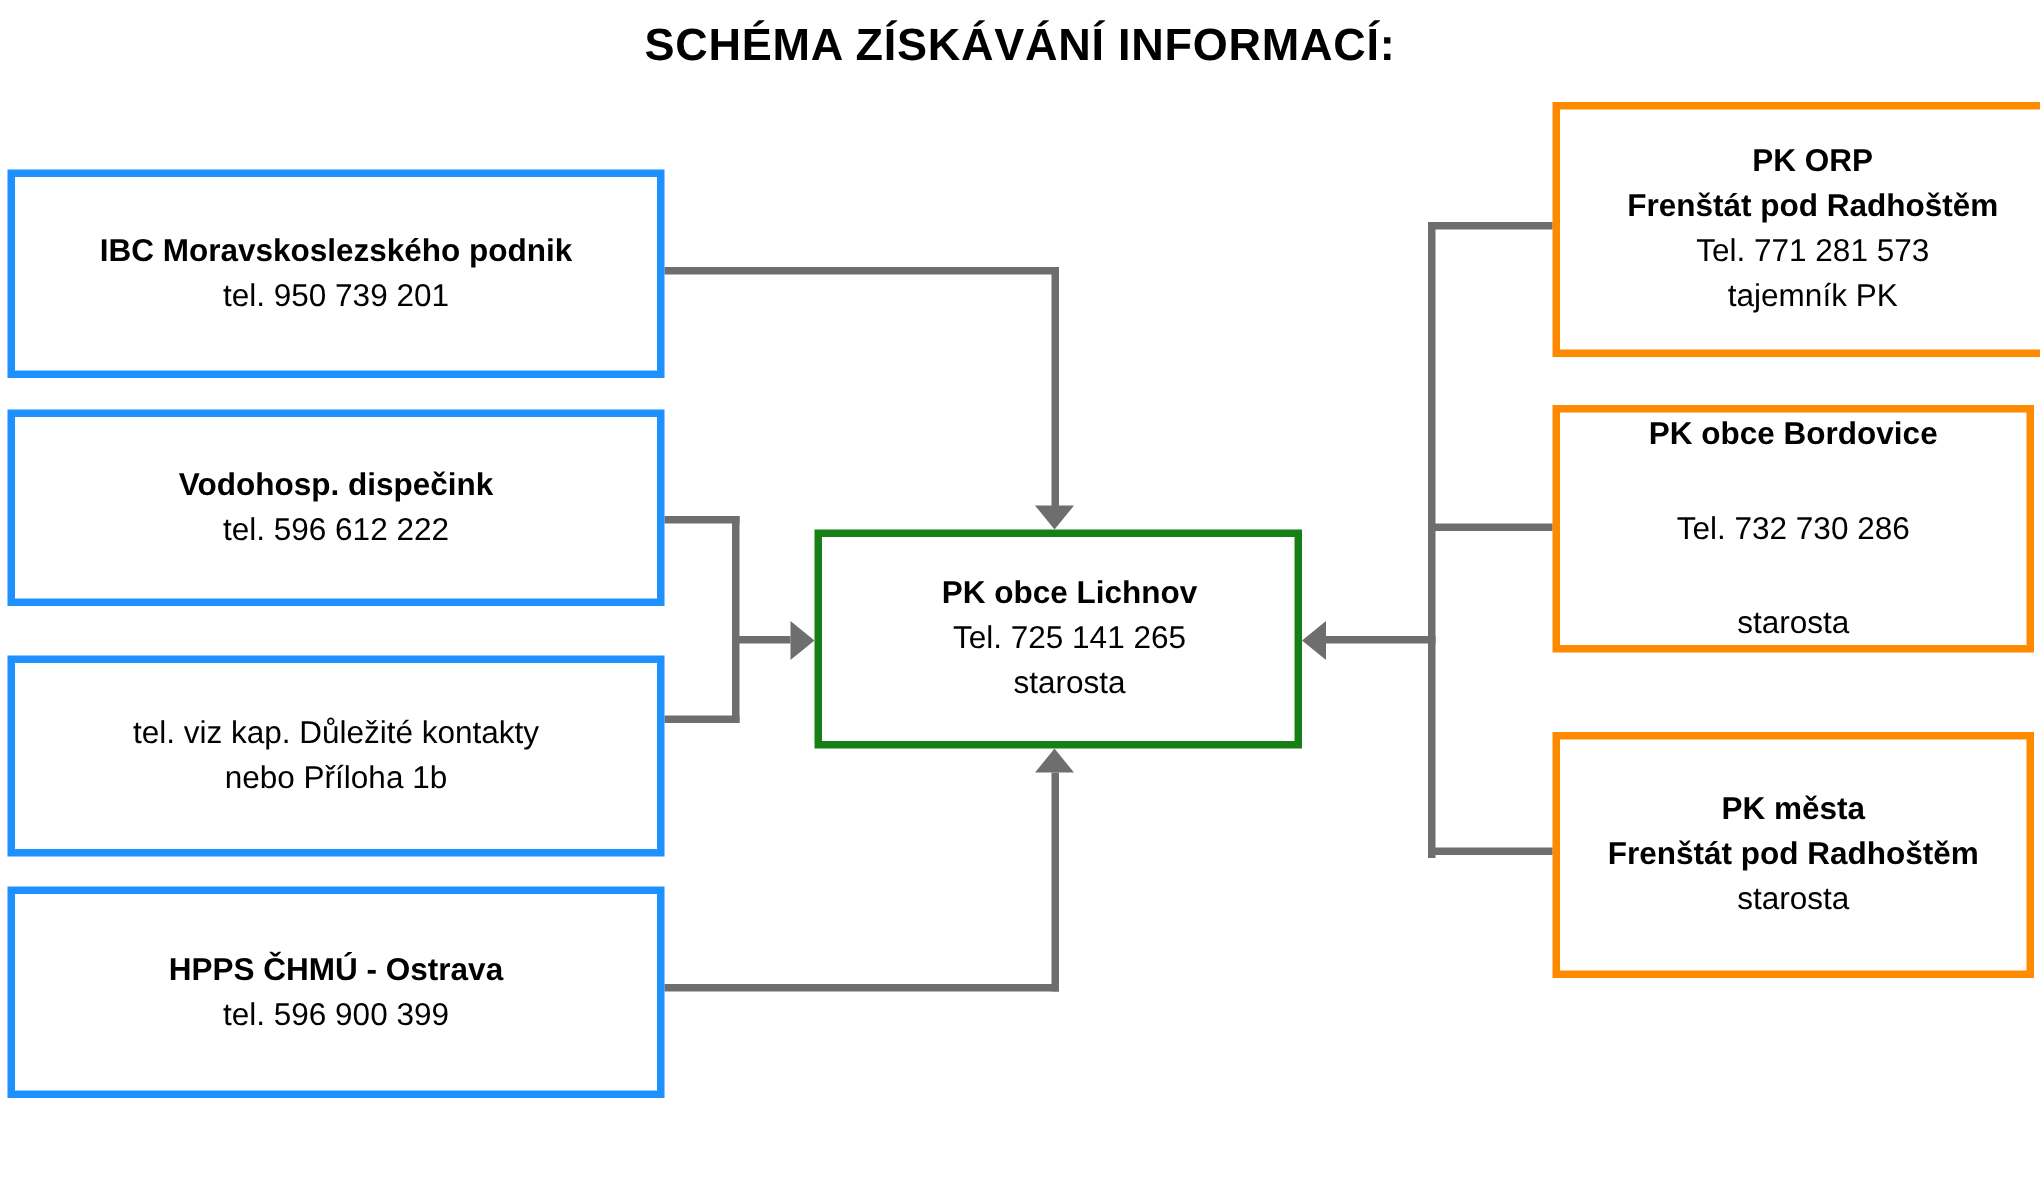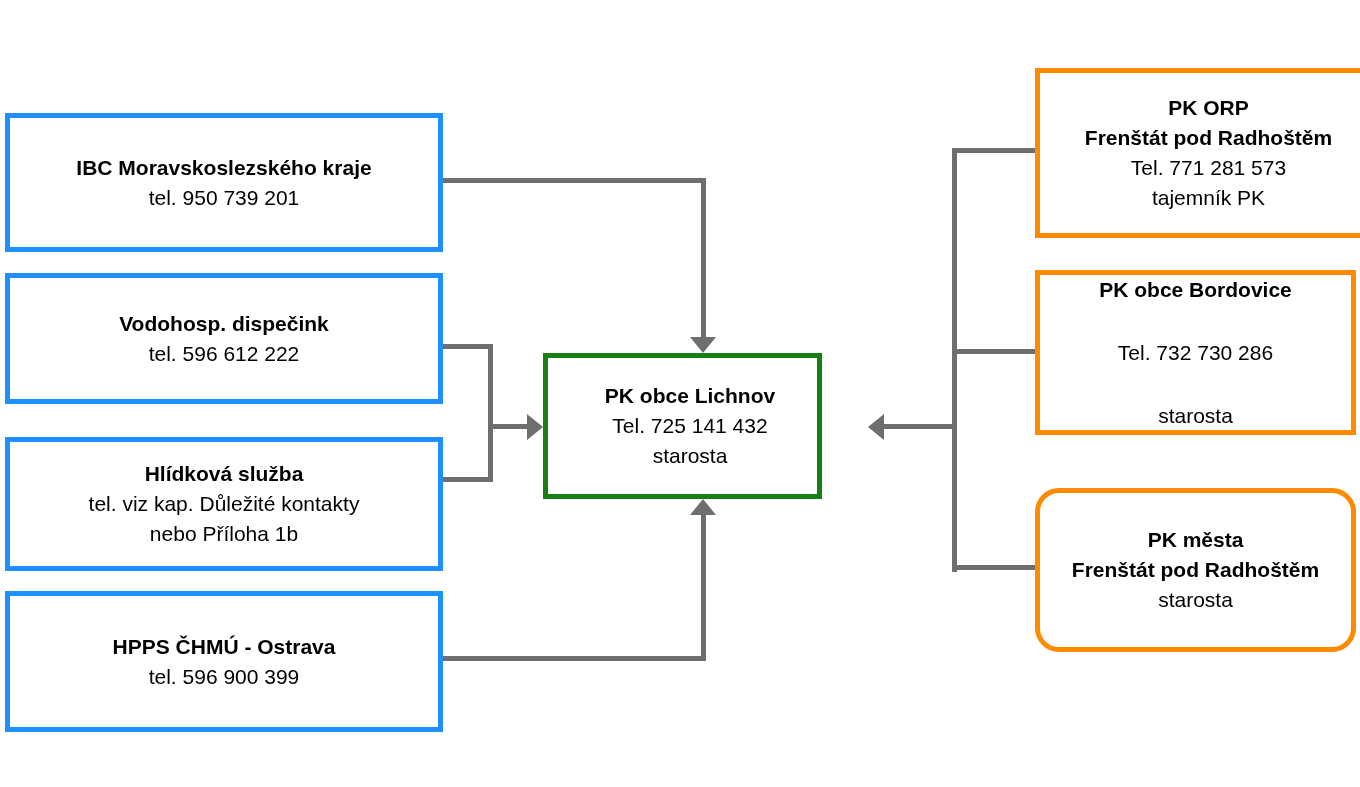"SCHÉMA ZÍSKÁVÁNÍ INFORMACÍ:" div.title { html: none -> <div>SCHÉMA ZÍSKÁVÁNÍ INFORMACÍ:</div> }
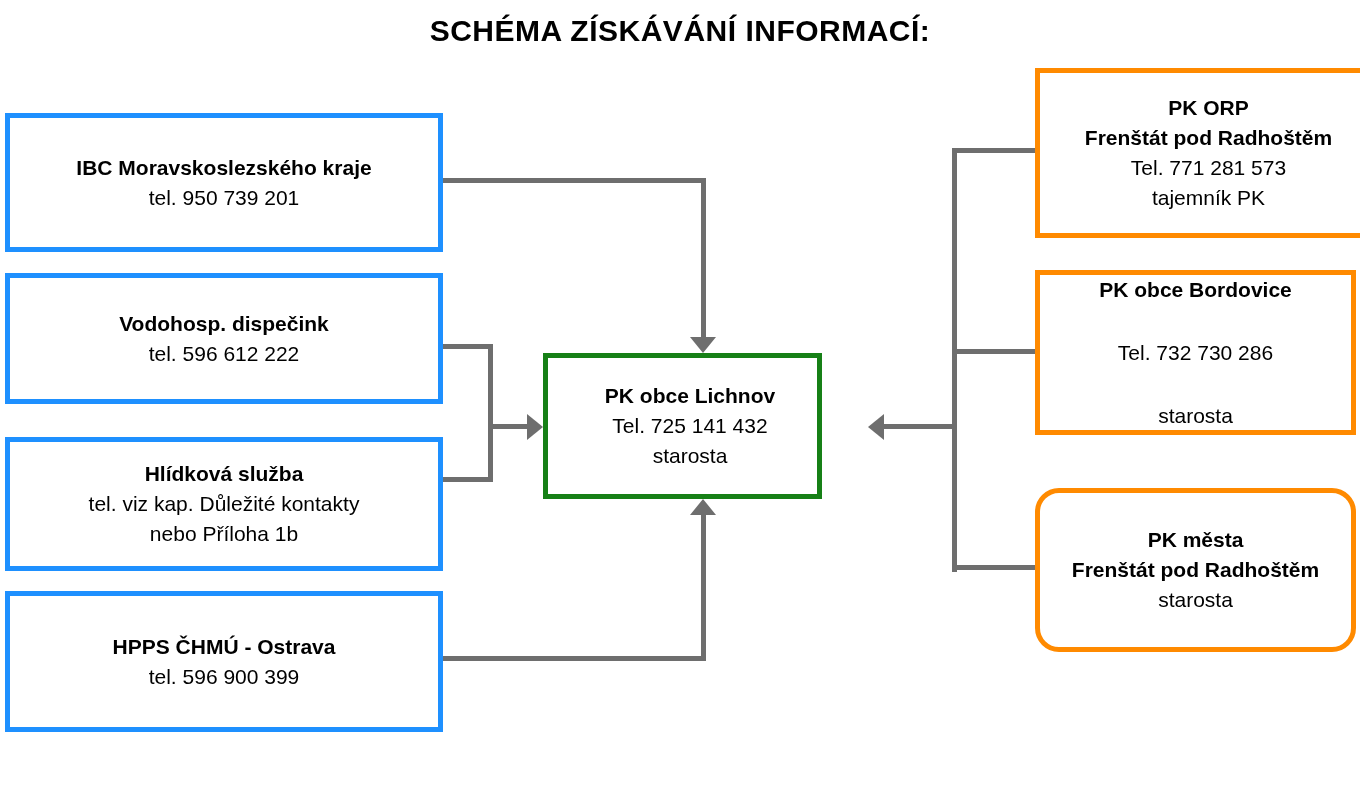"IBC Moravskoslezského kraje" div.b { text: kraje -> podnik }
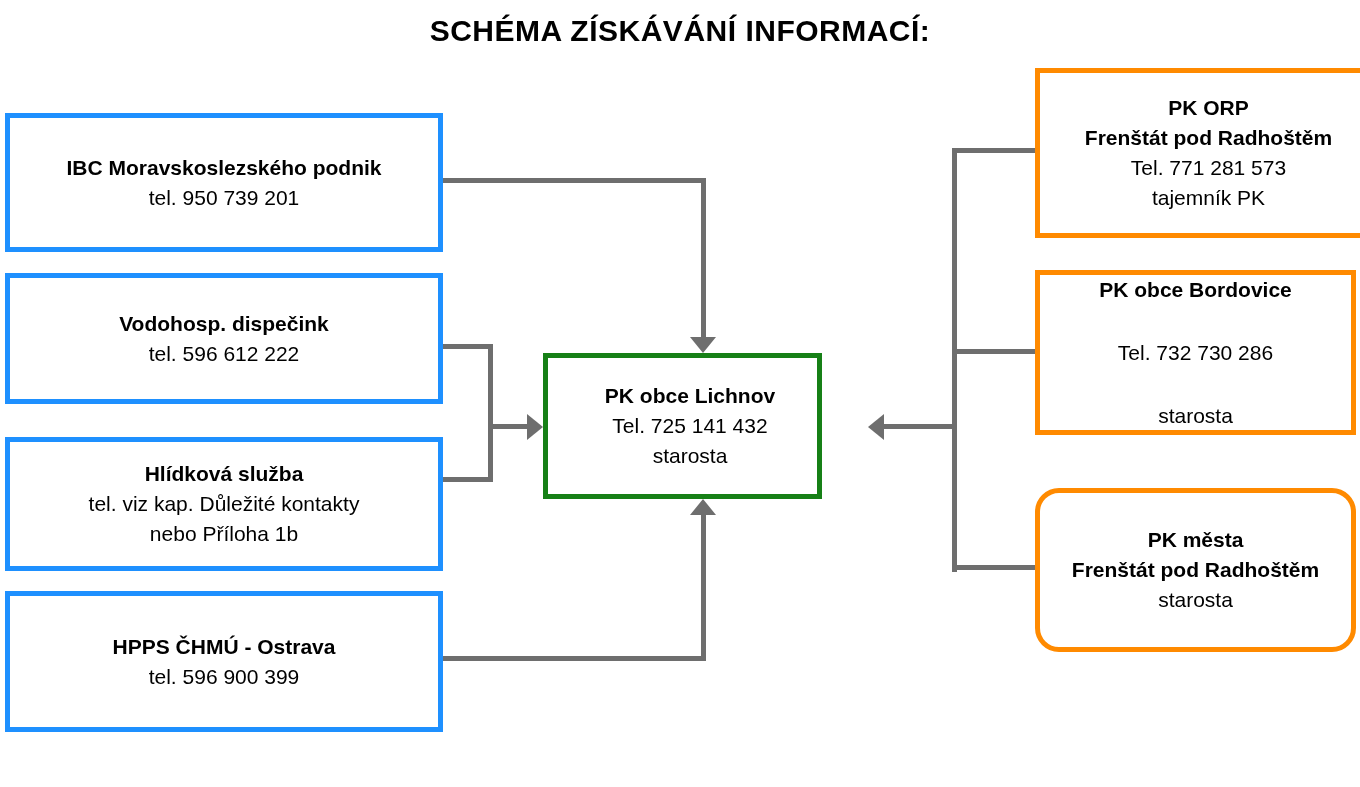"PK obce Lichnov" #node-lichnov { width: 279px -> 325px }
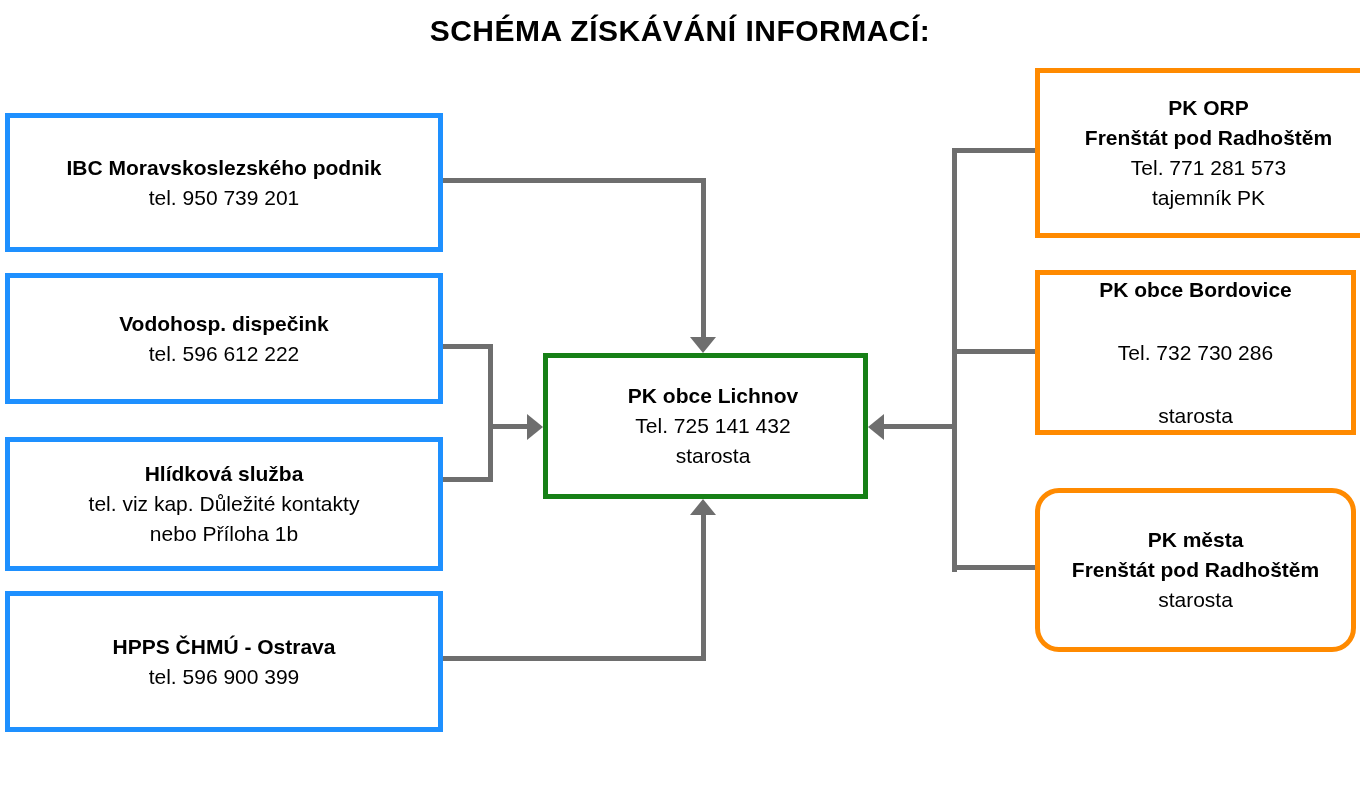"Tel. 725 141 432" div { text: 725 141 432 -> 725 141 265 }
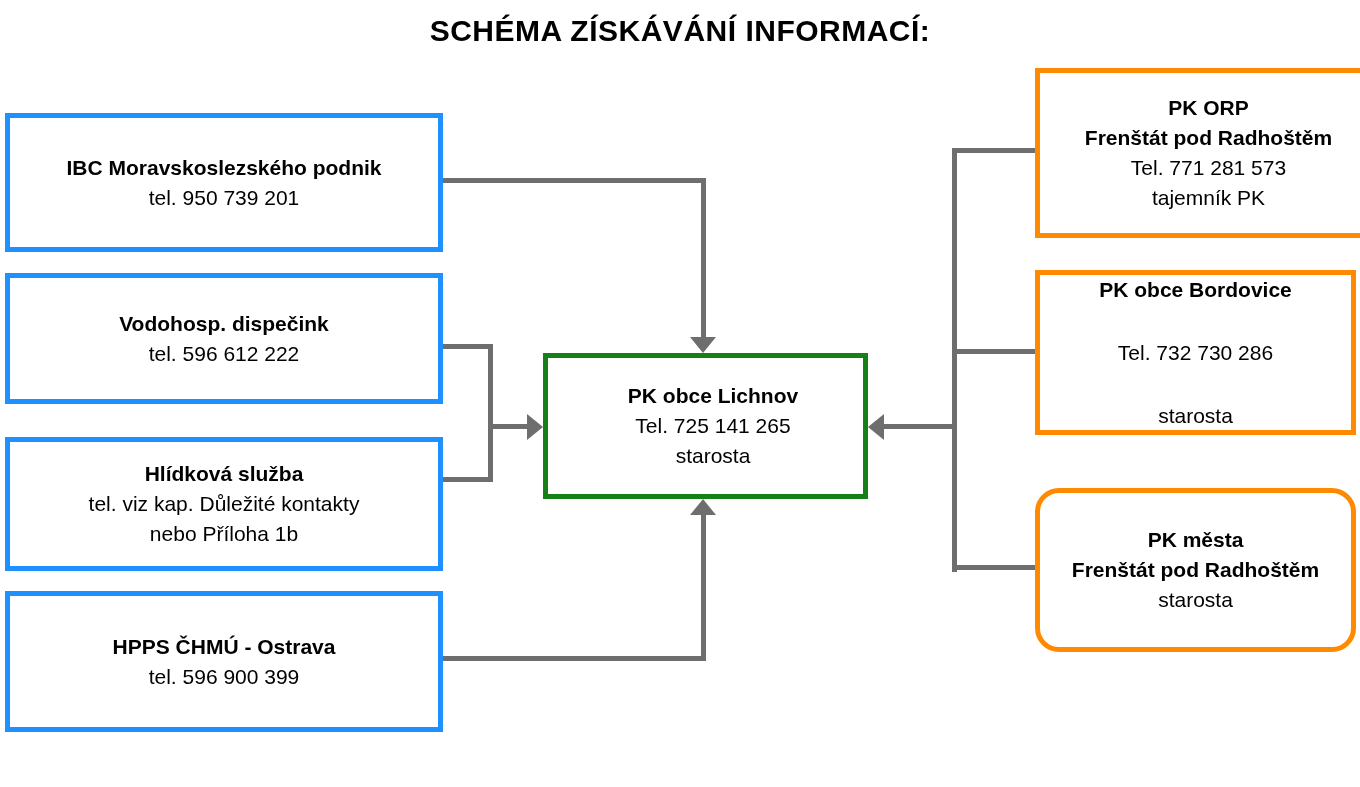"Hlídková služba" div.b { html: <div>Hlídková služba</div> -> none }
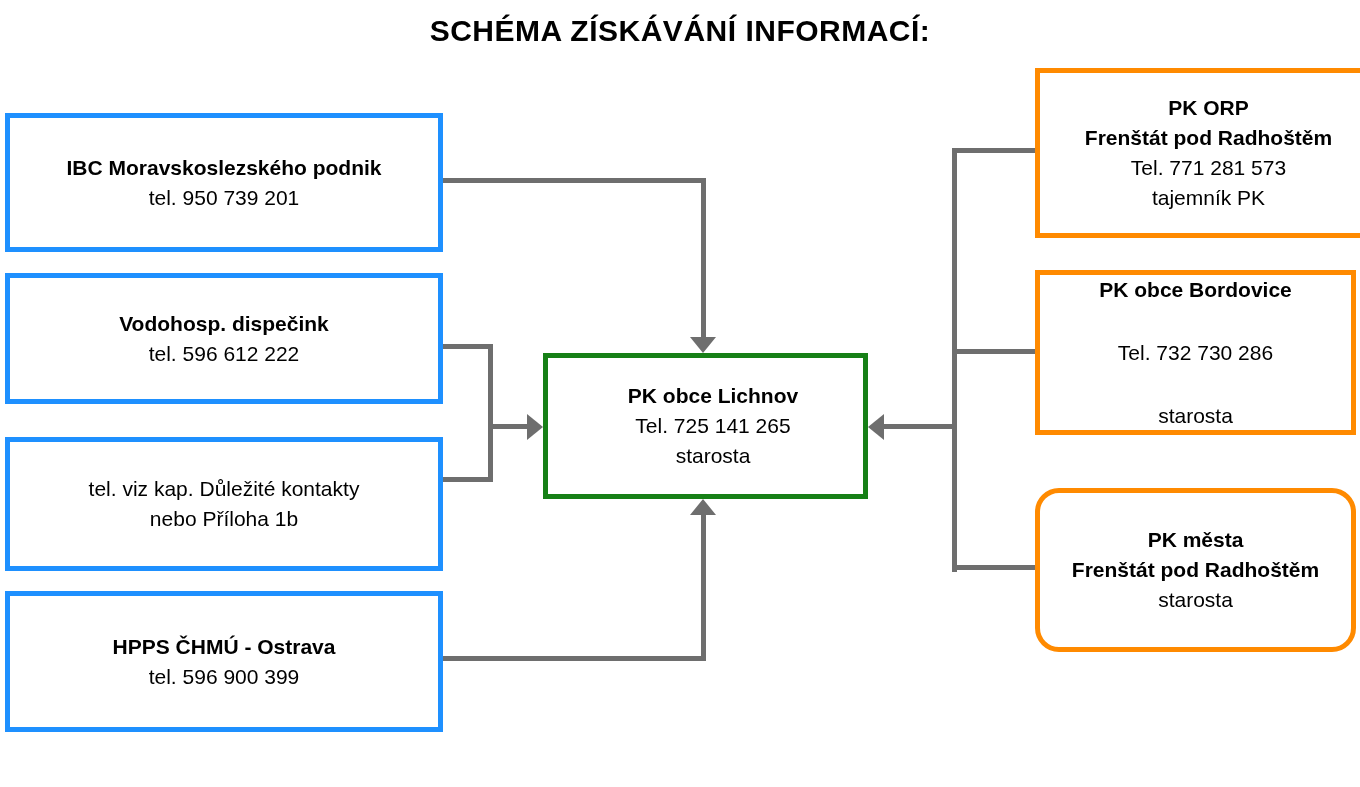"PK města" #node-pk-mesta { border-radius: 24px -> none }
